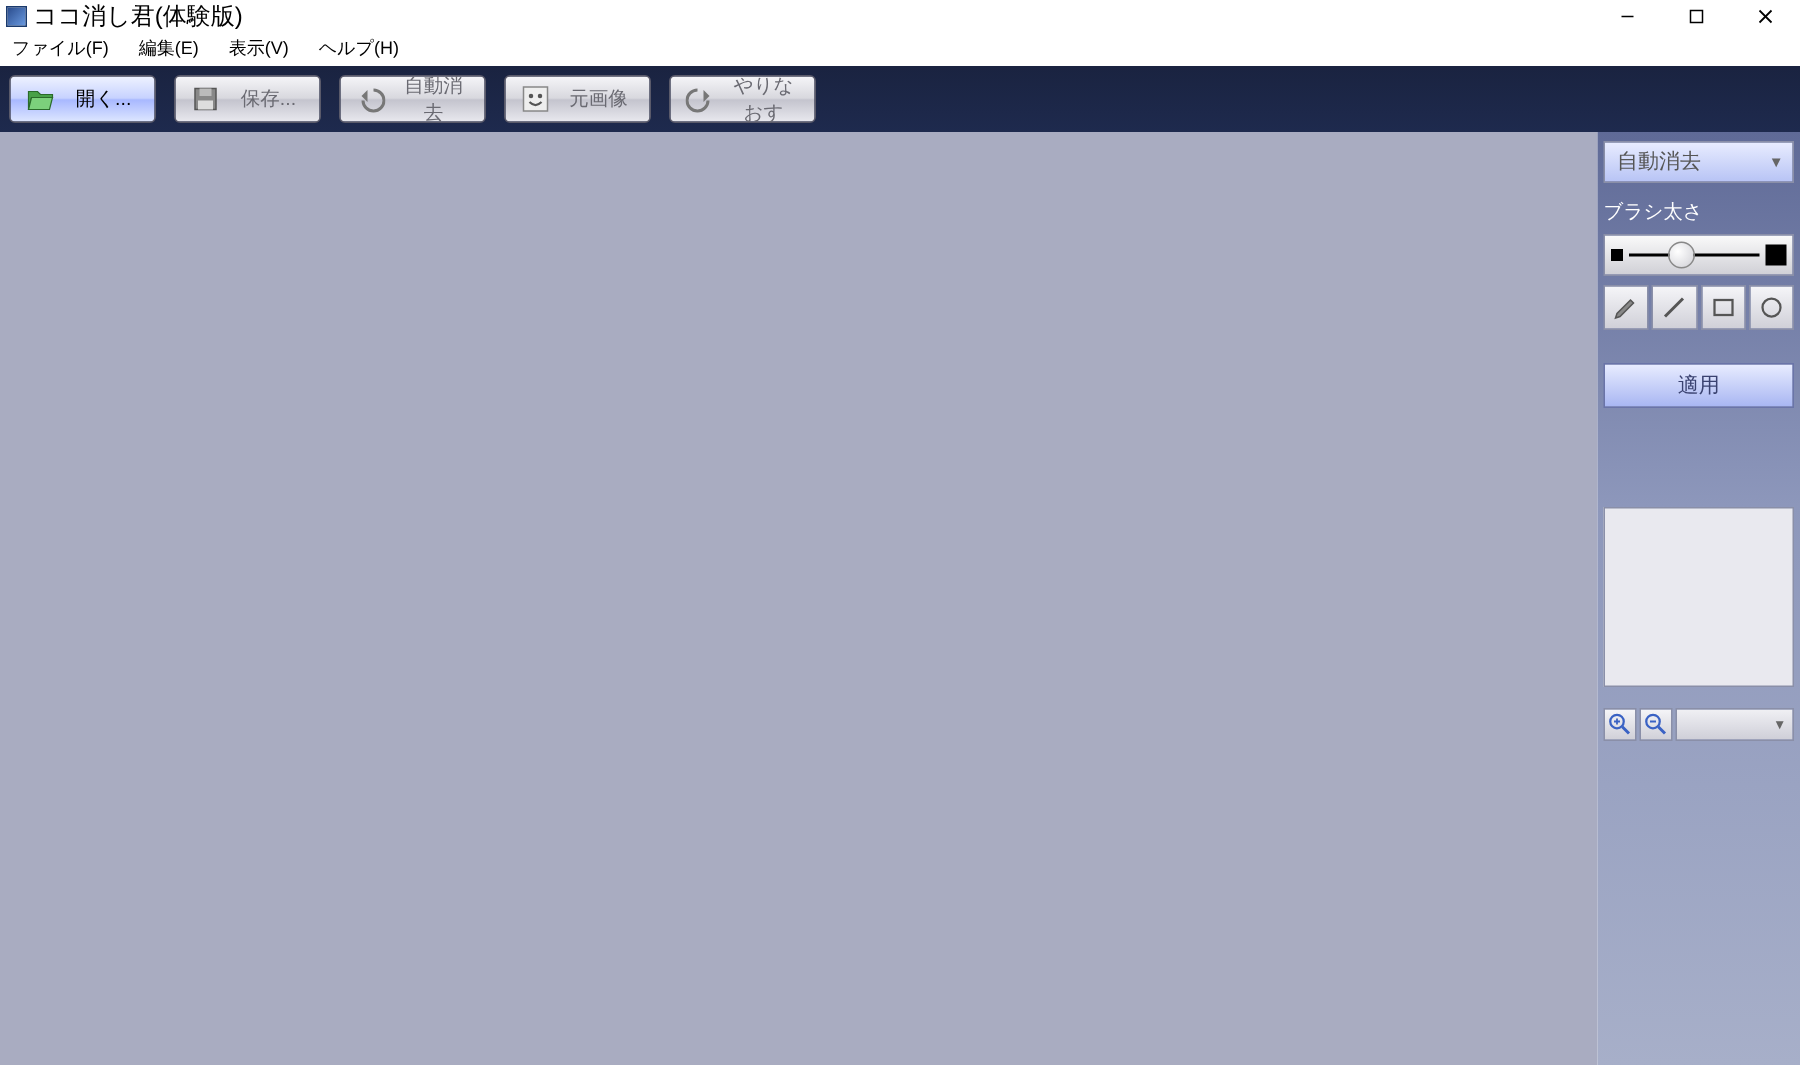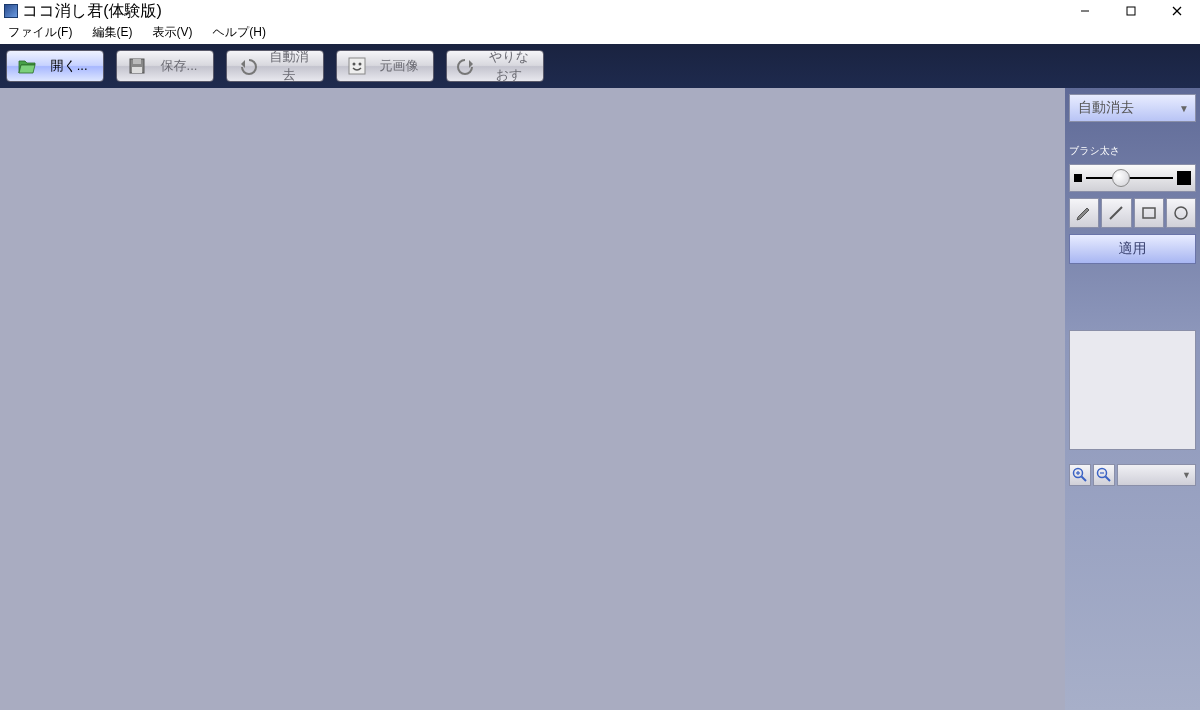"ブラシ太さ" .sp-label { font-size: 10px -> 13px; margin-top: 16px -> 4px }
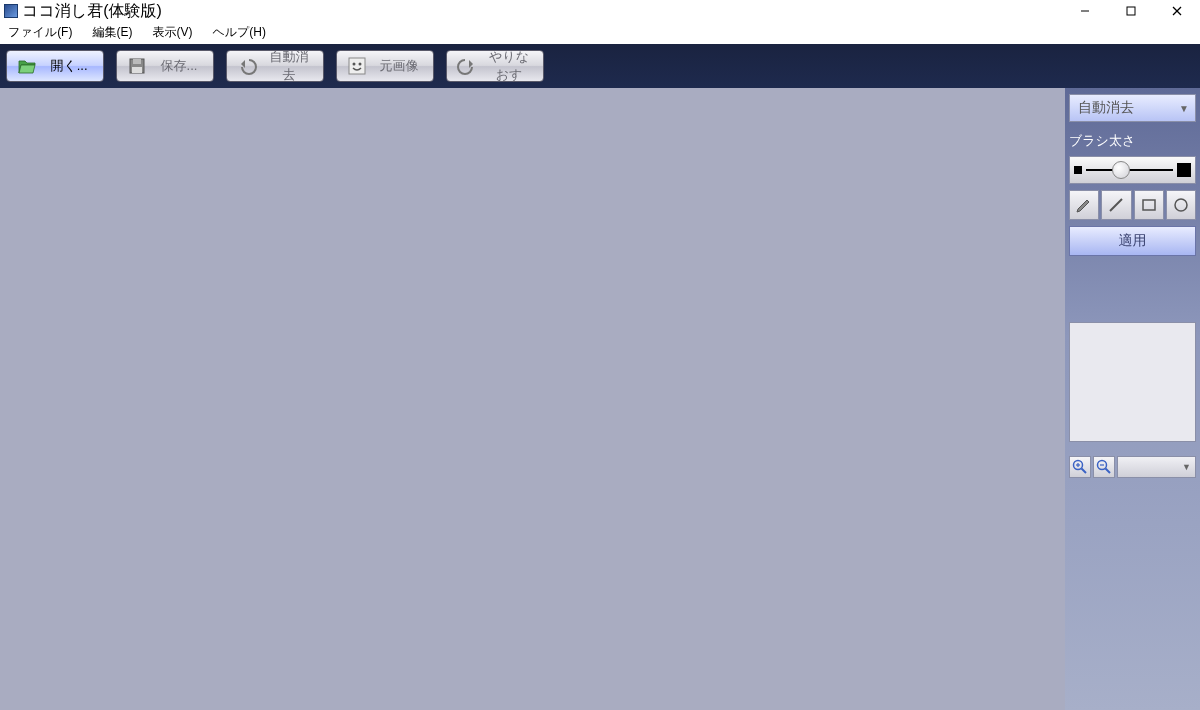"適用" .apply-btn { margin-top: 0 -> 16px }
